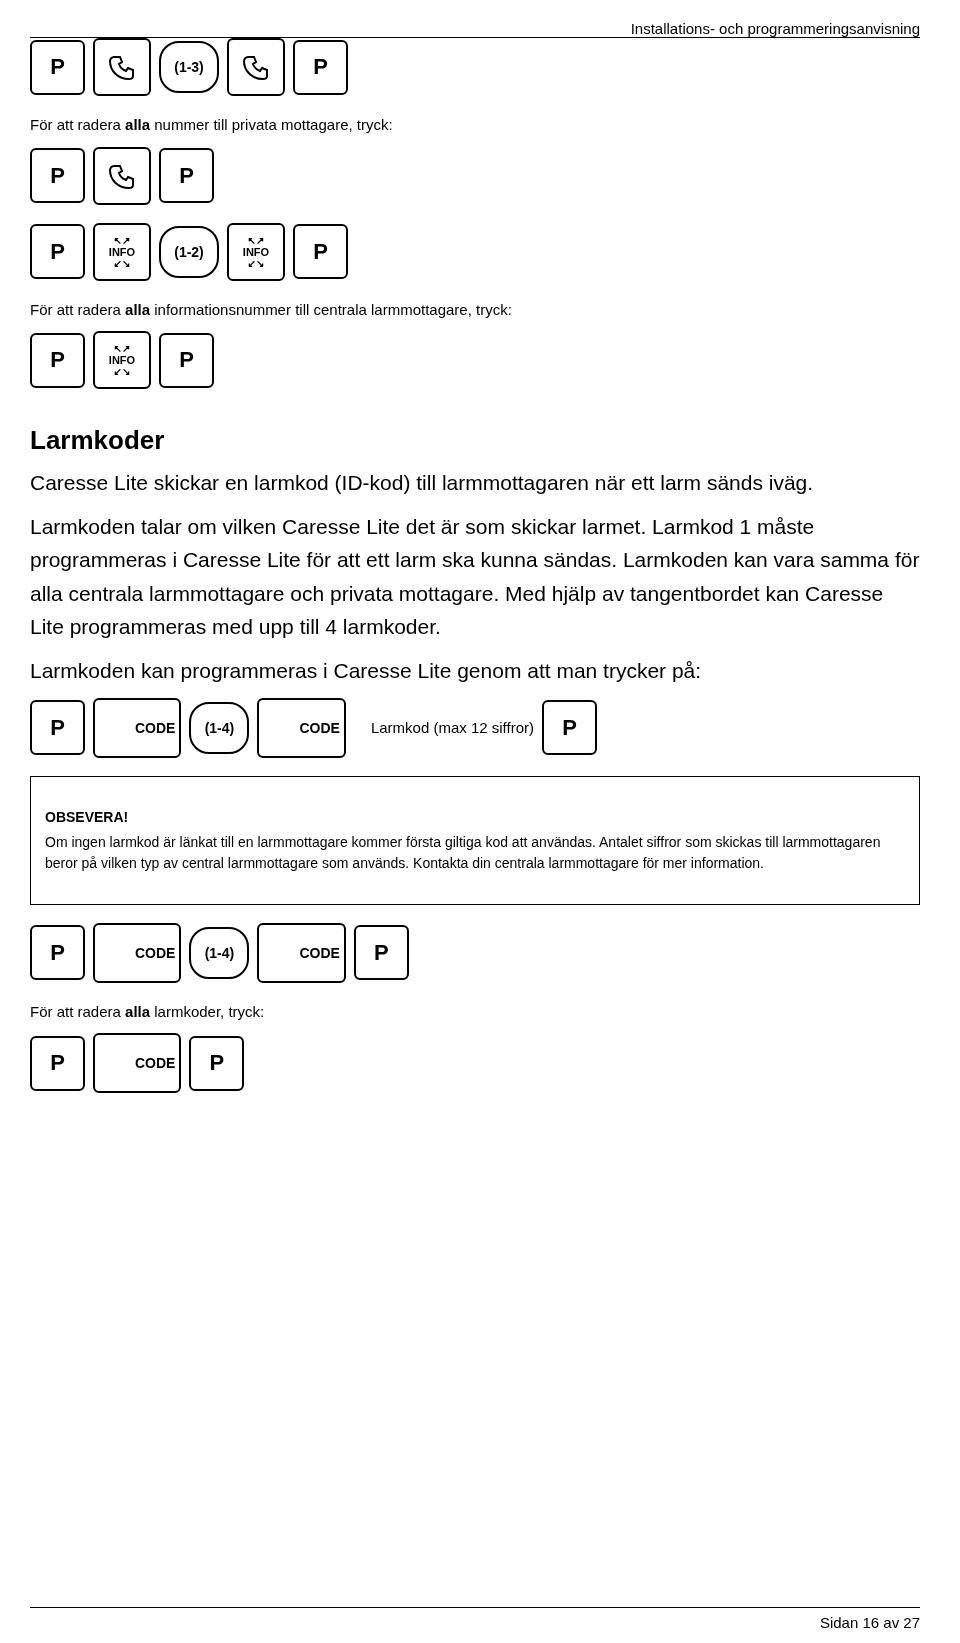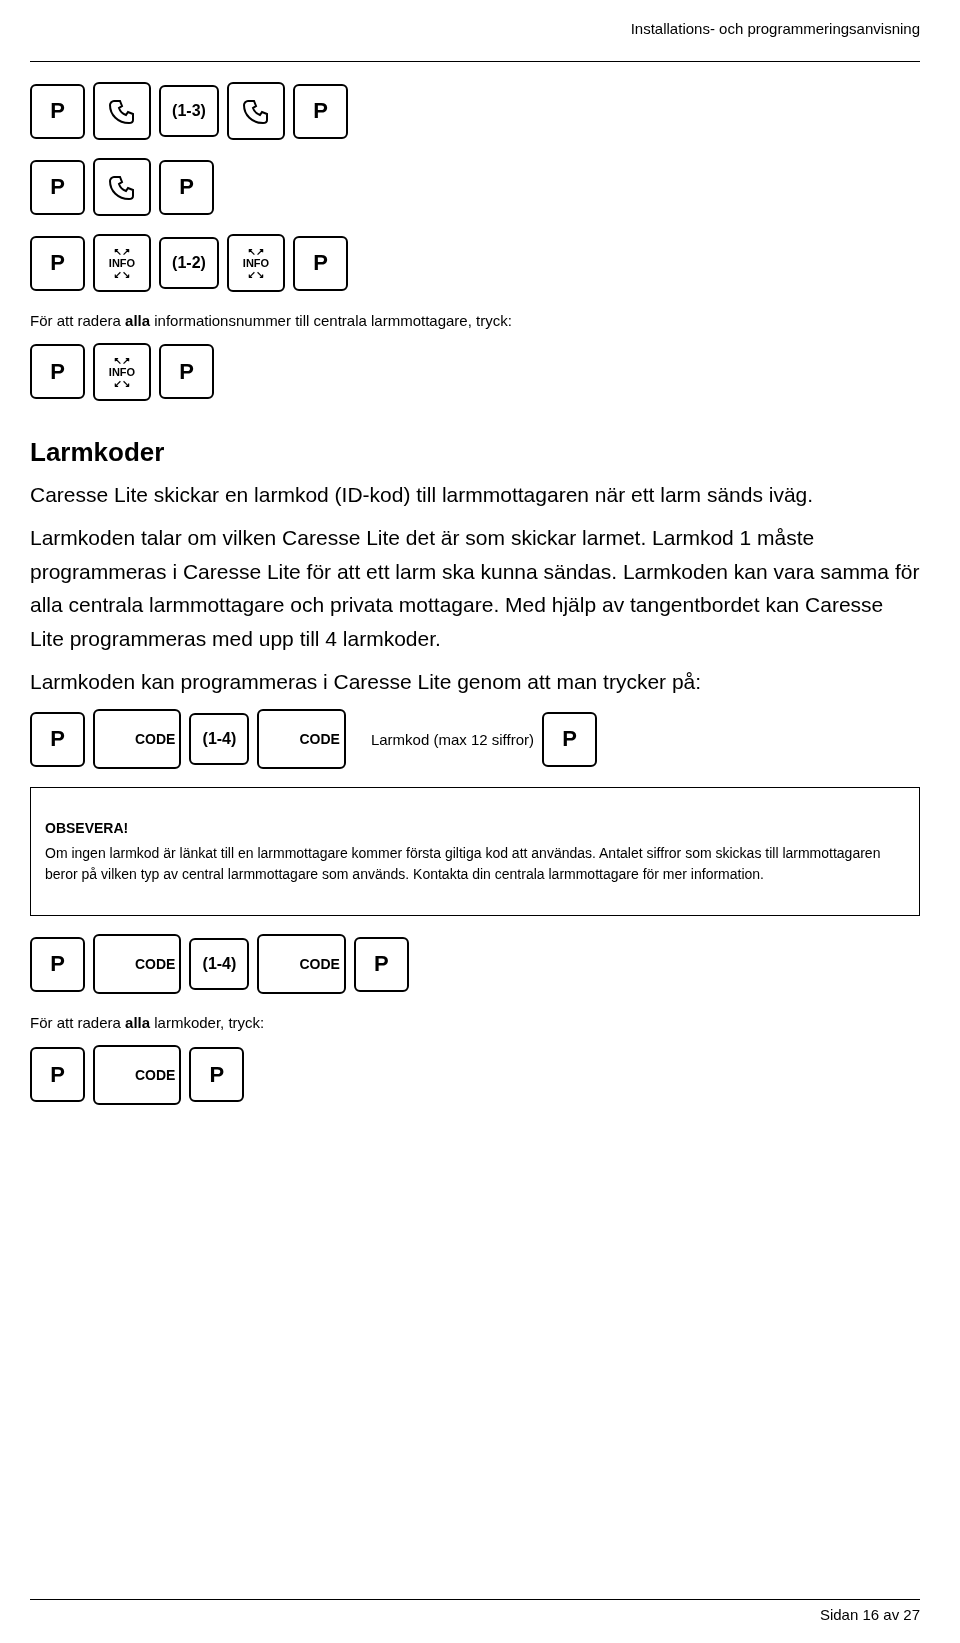"Installations- och" .page-header { margin-bottom: 20px -> none; padding-bottom: 24px -> 0 }
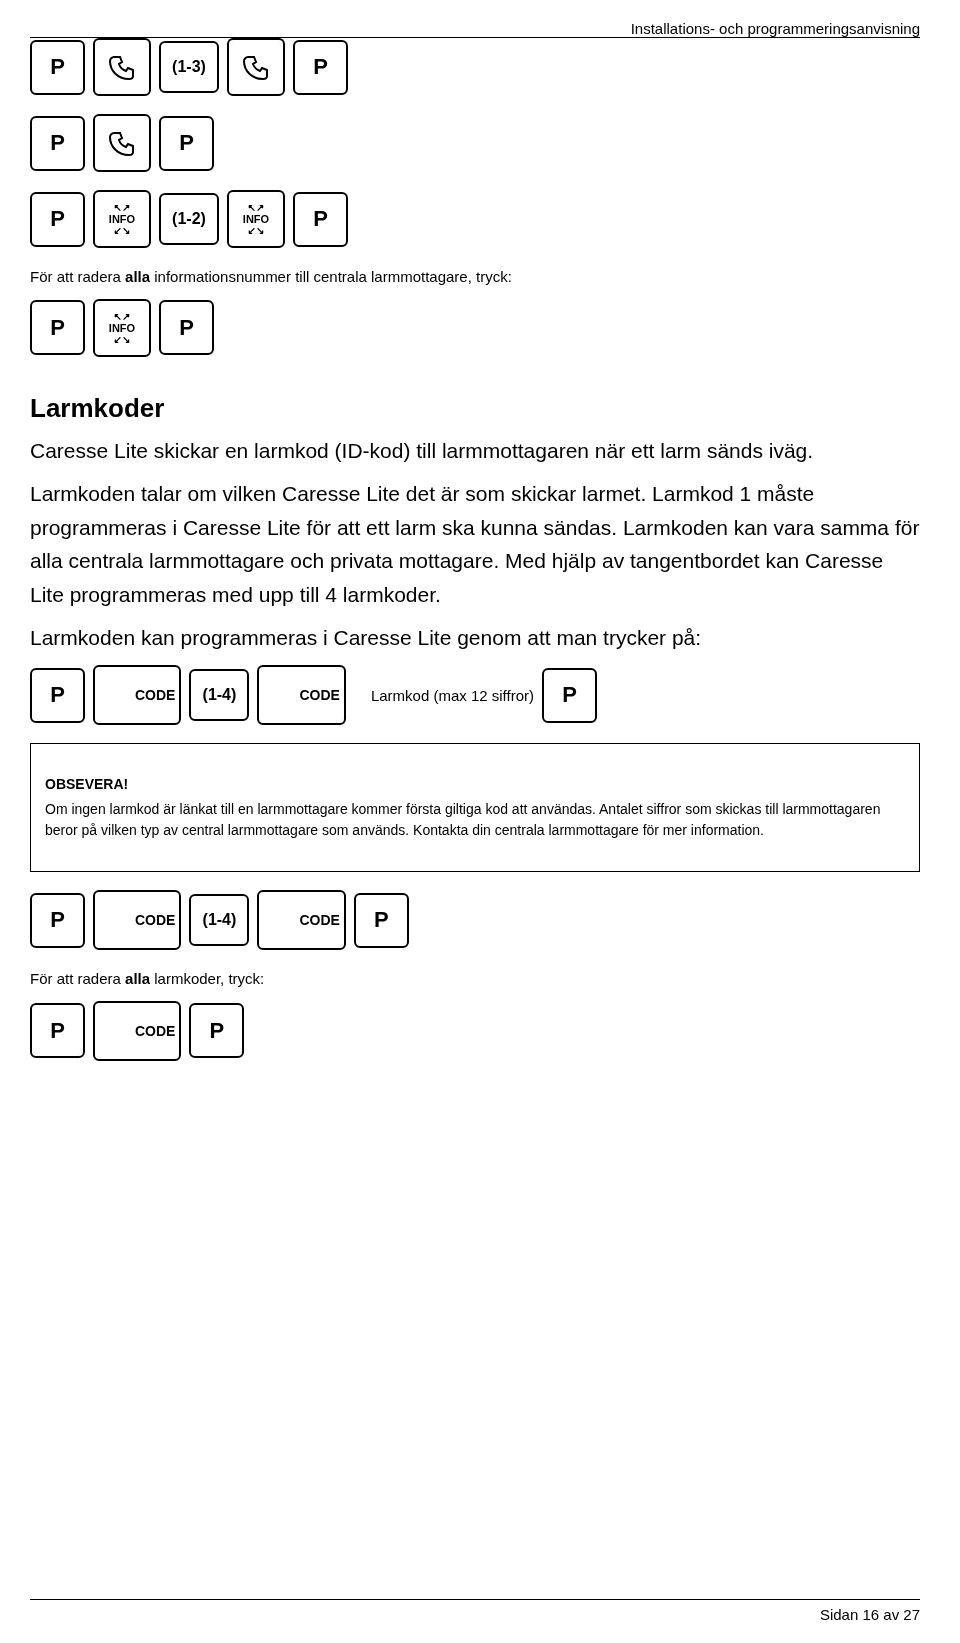"(1-3)" .key-range { border-radius: none -> 20px; font-size: 16px -> 14px }
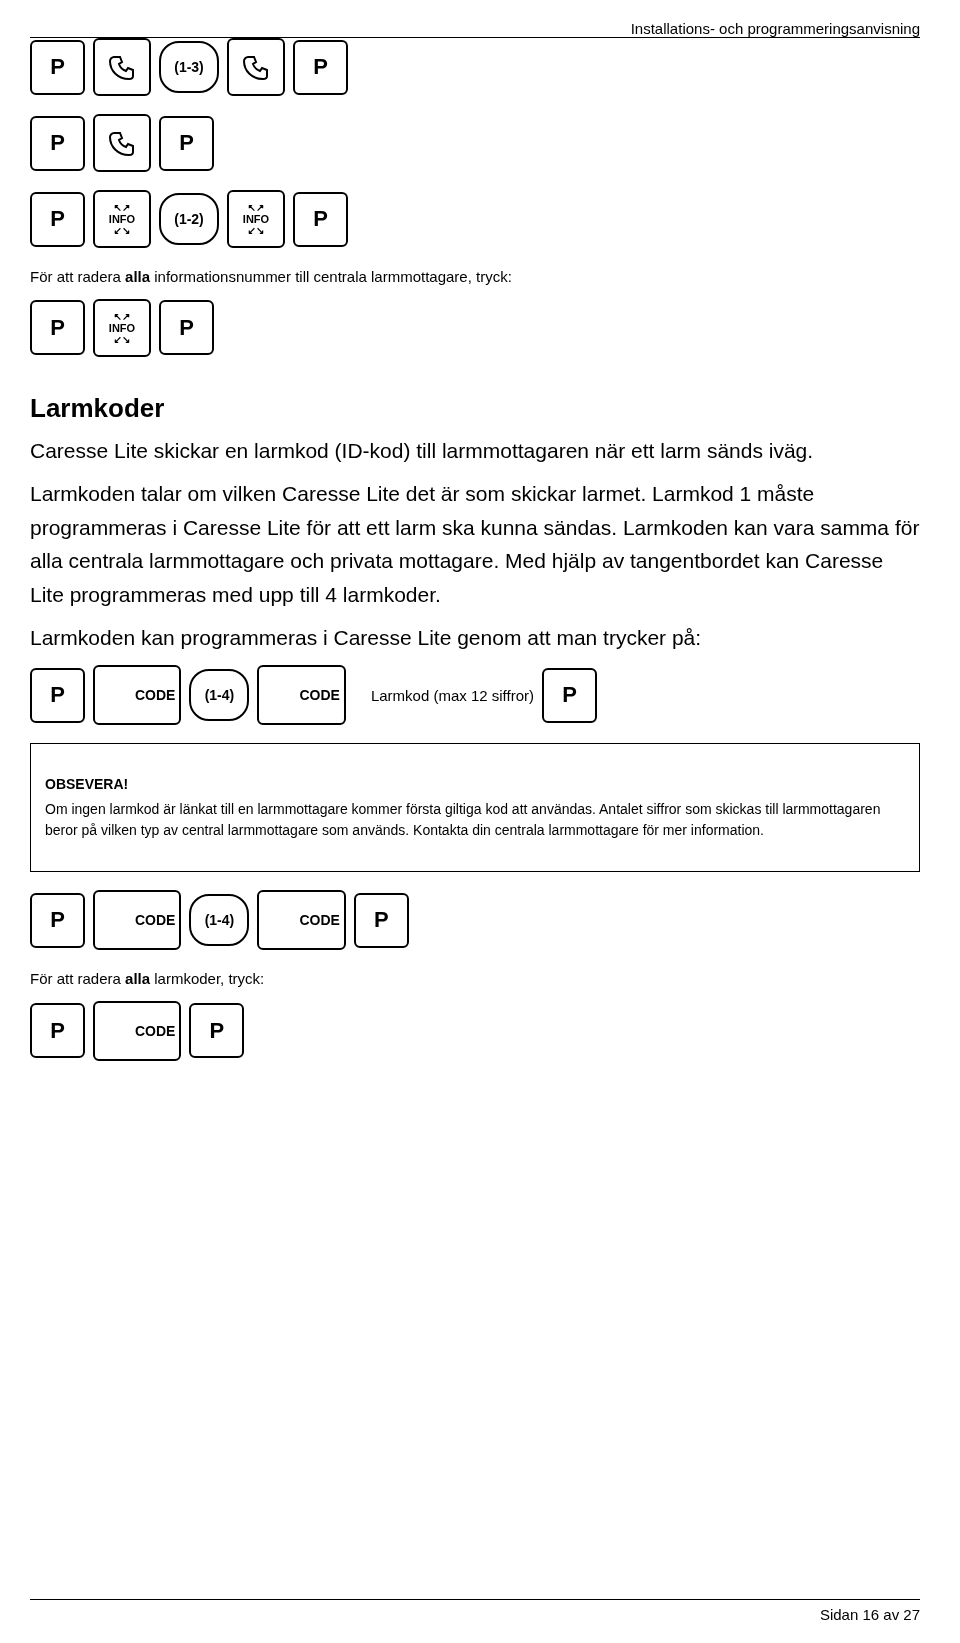"För att radera alla nummer" p.section-text { html: none -> <p> För att radera <strong>alla</strong> nummer till privata mottagare, tryck: </p> }
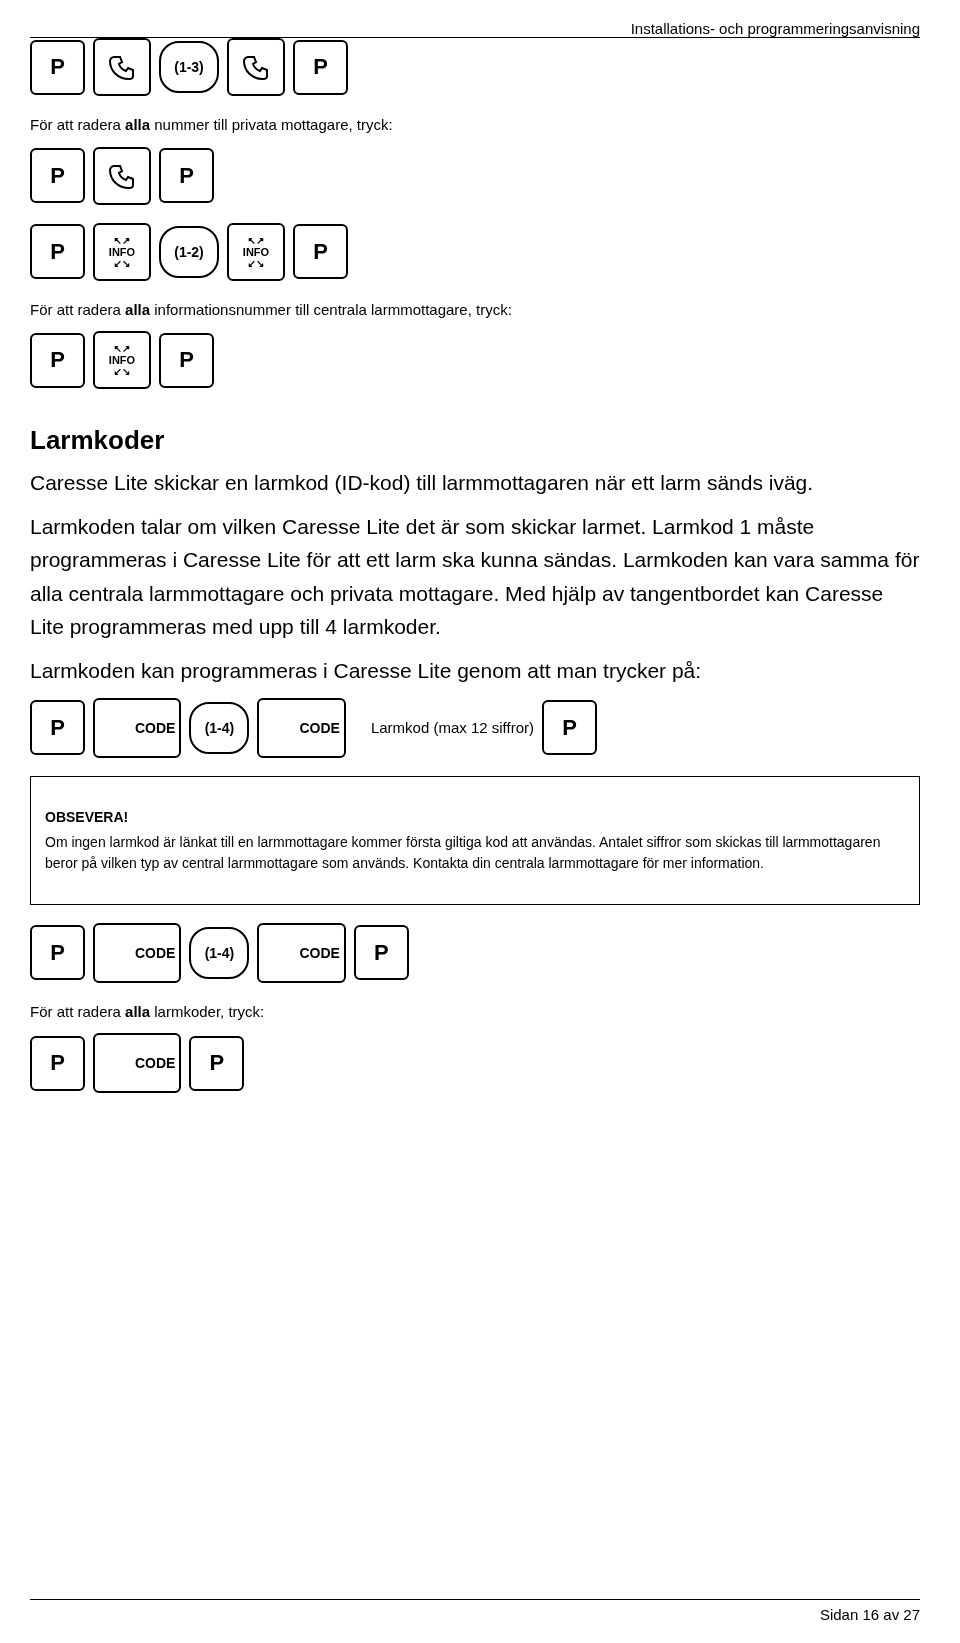"Sidan 16 av 27" .page-footer { bottom: 20px -> 12px }
